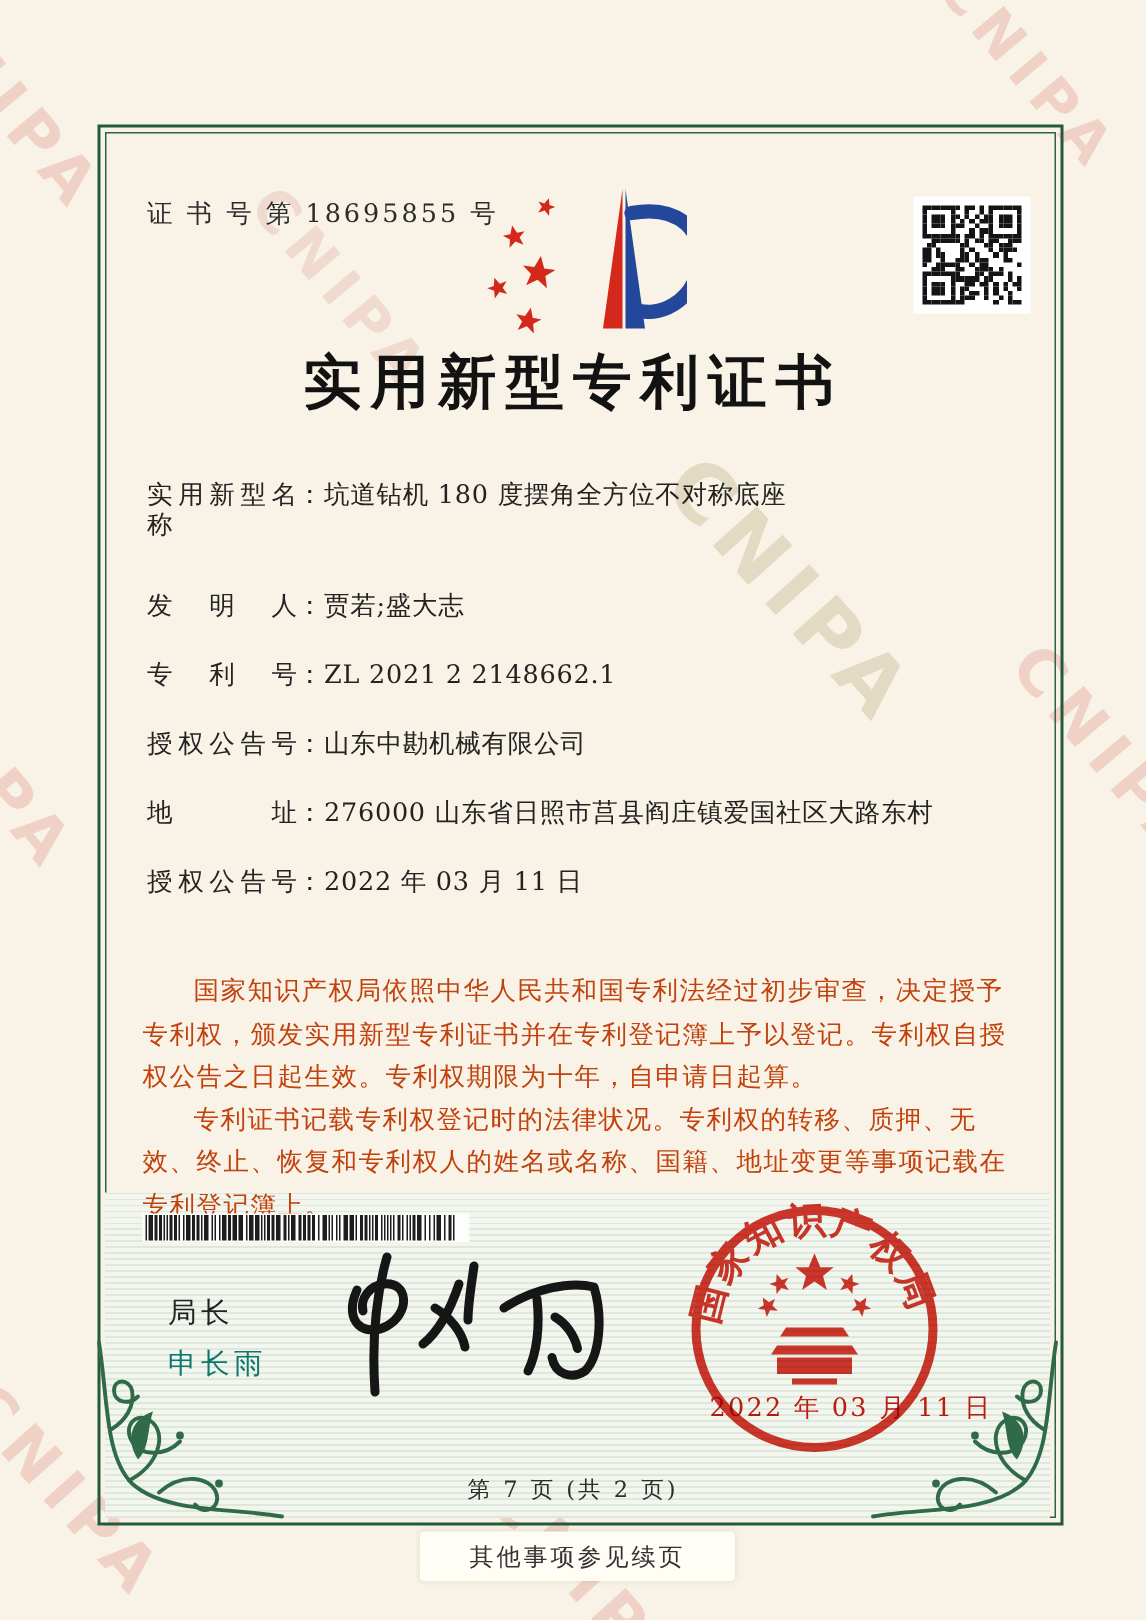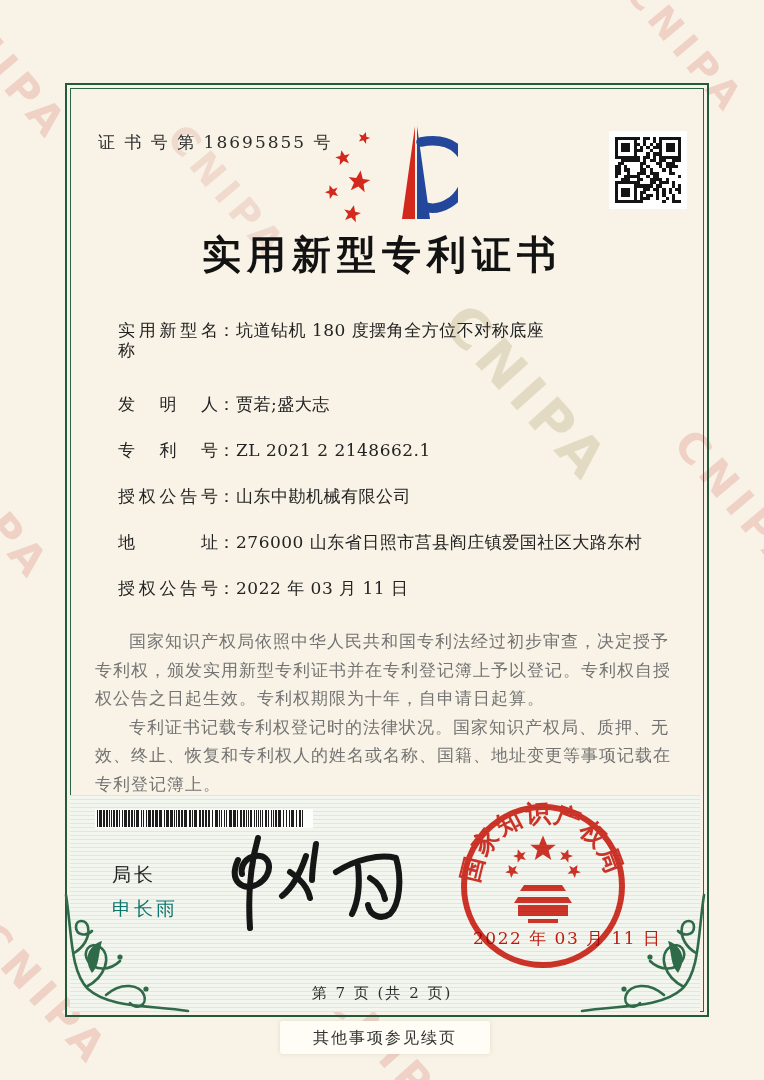"实用新型名称" .flabel { margin-left: 20px -> none }
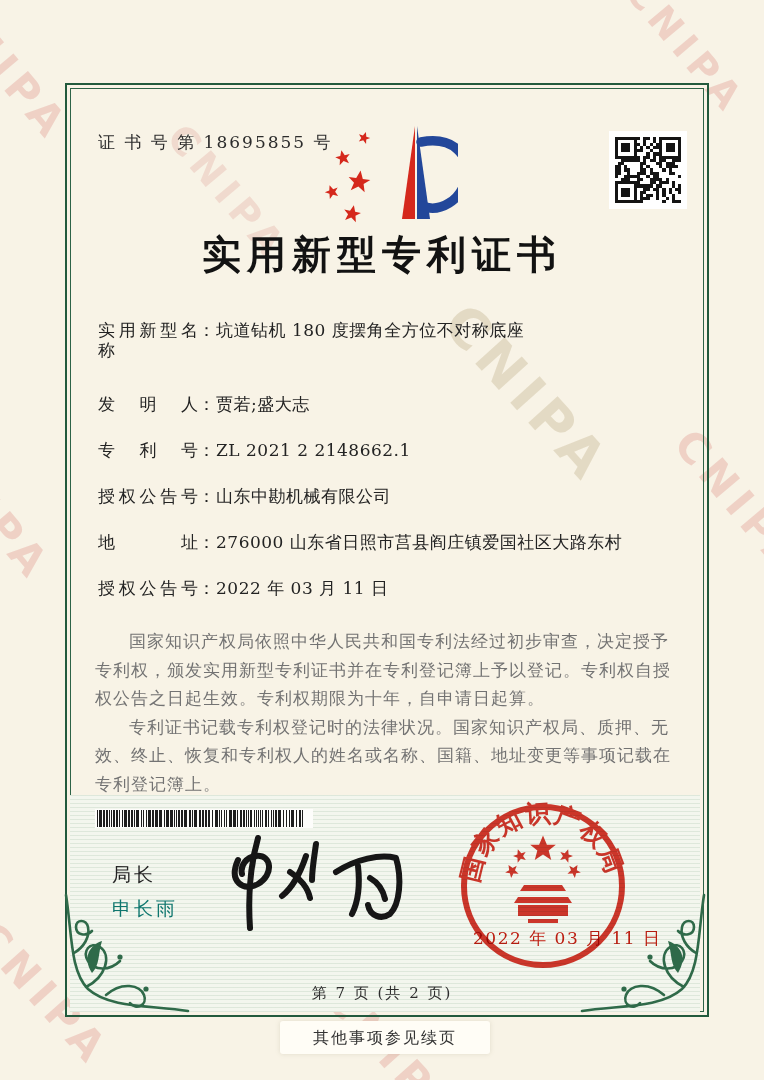"国家知识产权局依照中华人民共和国专利法经过初步审查，决定授予专利权，颁发实用新型" .paras { color: #737373 -> #c2410c; top: 627px -> 647px }
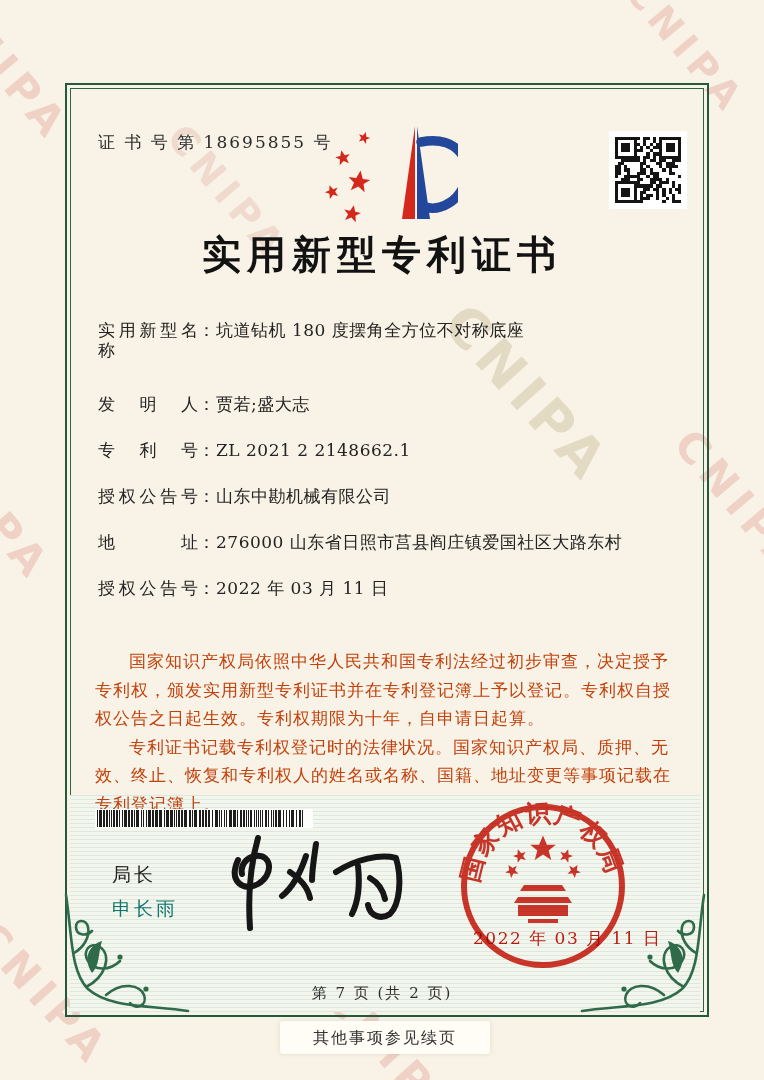"专利证书记载专利权登记时的法律状况。国家知识产权局、质押、无效、终止、恢复和专利" p { text: 国家知识产权局 -> 专利权的转移 }
